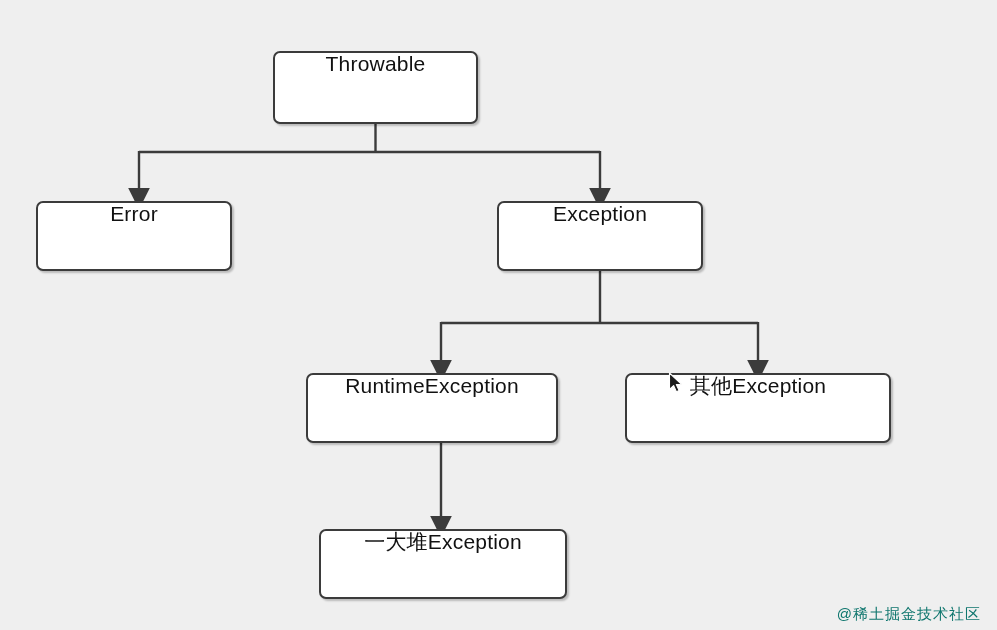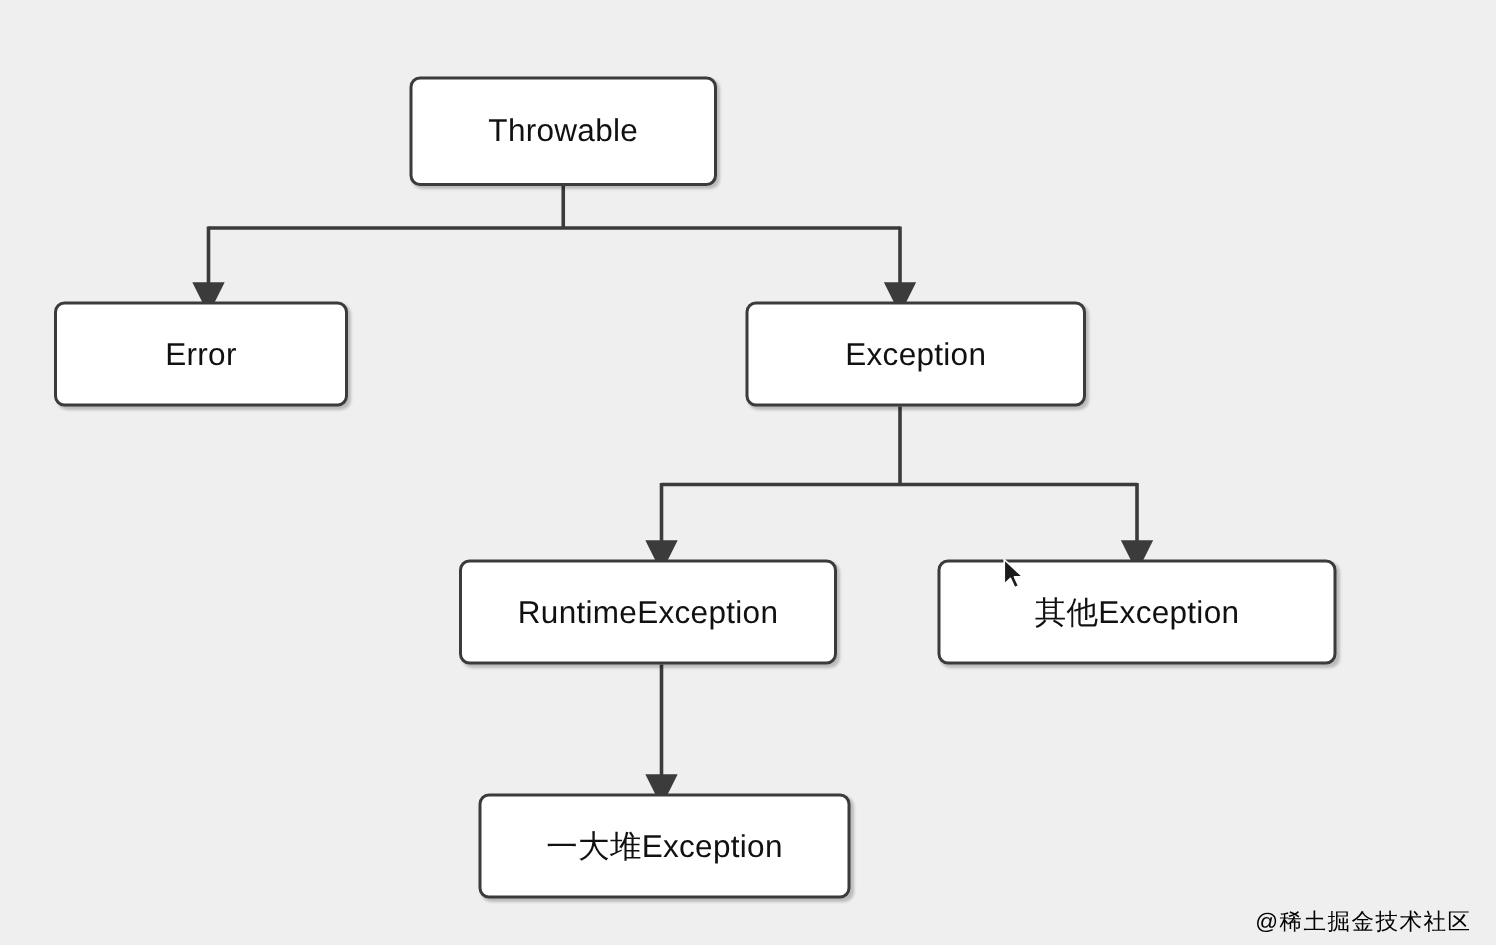"Throwable" .node { align-items: center -> none }
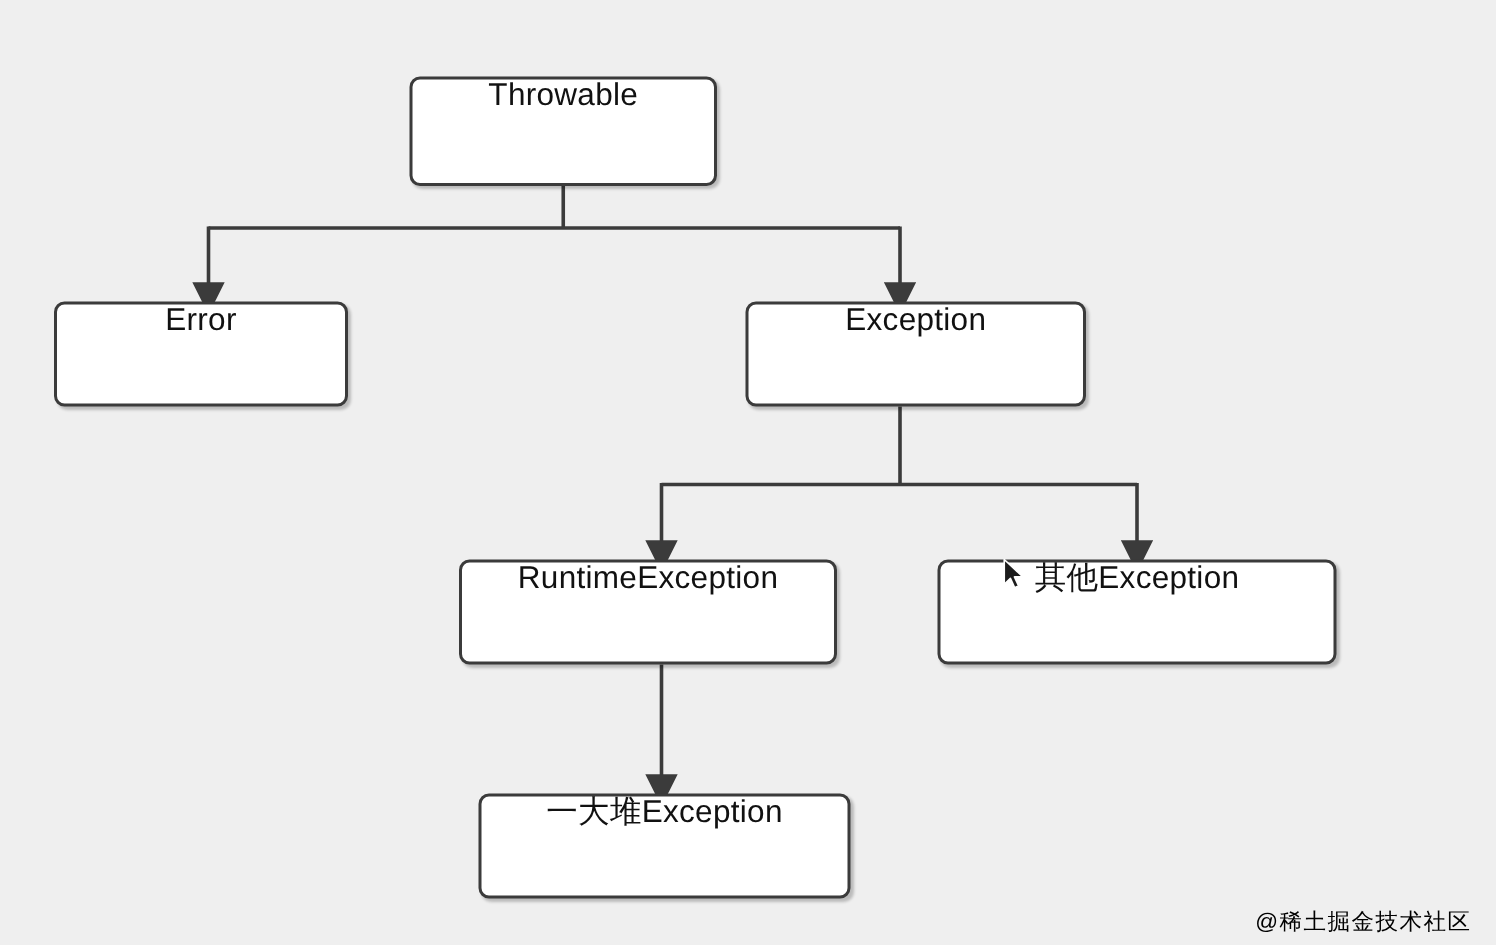"Exception" #node-exception { width: 227px -> 206px }
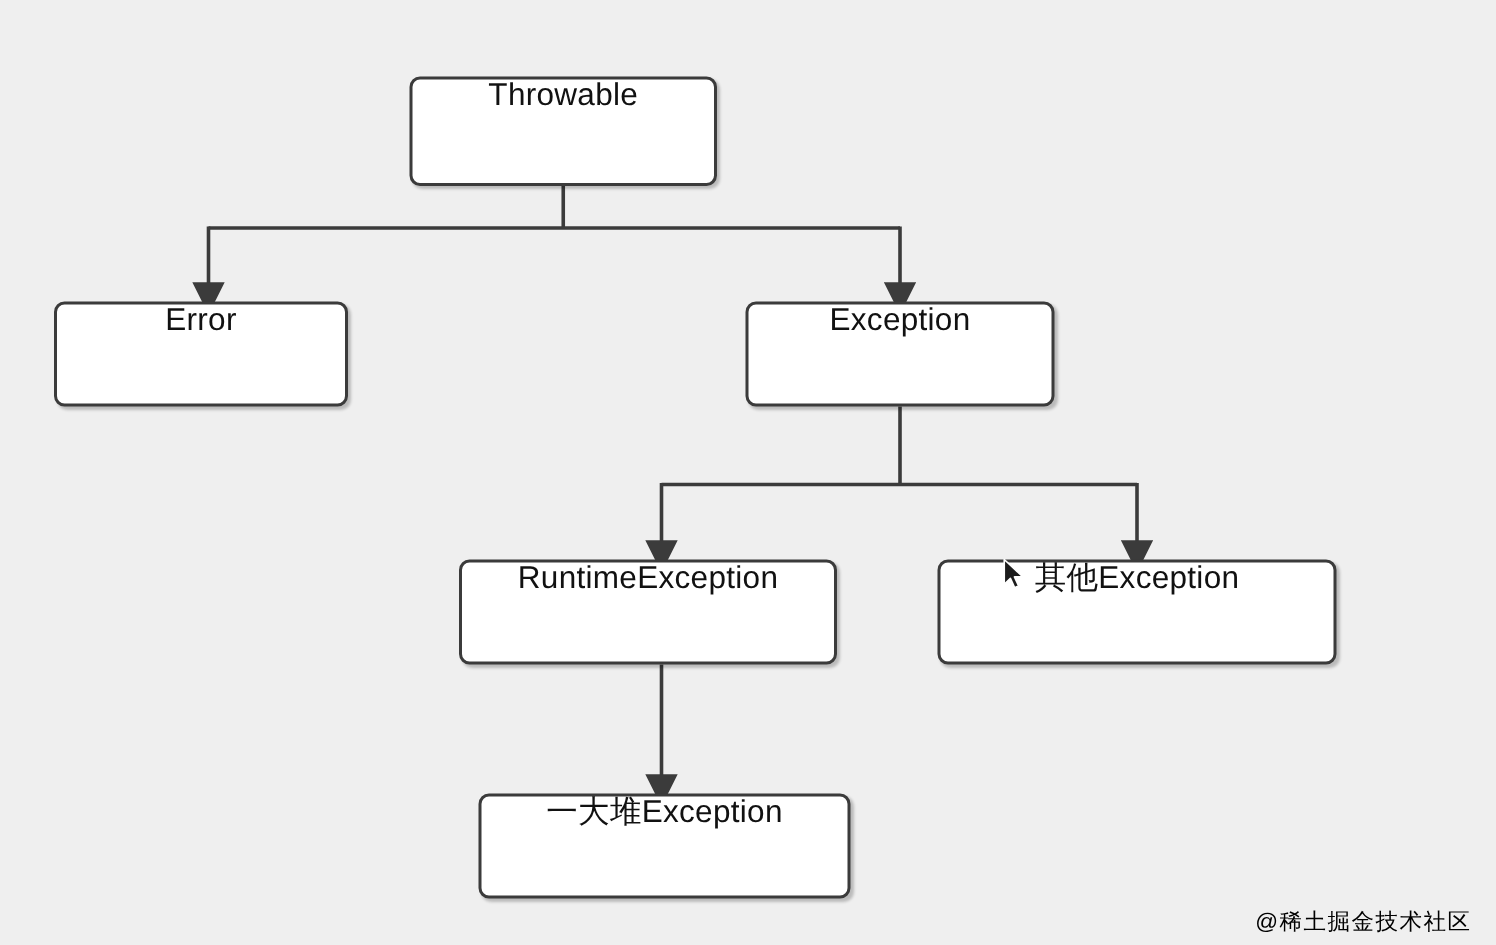"@稀土掘金技术社区" #watermark { color: #000000 -> #0f766e }
